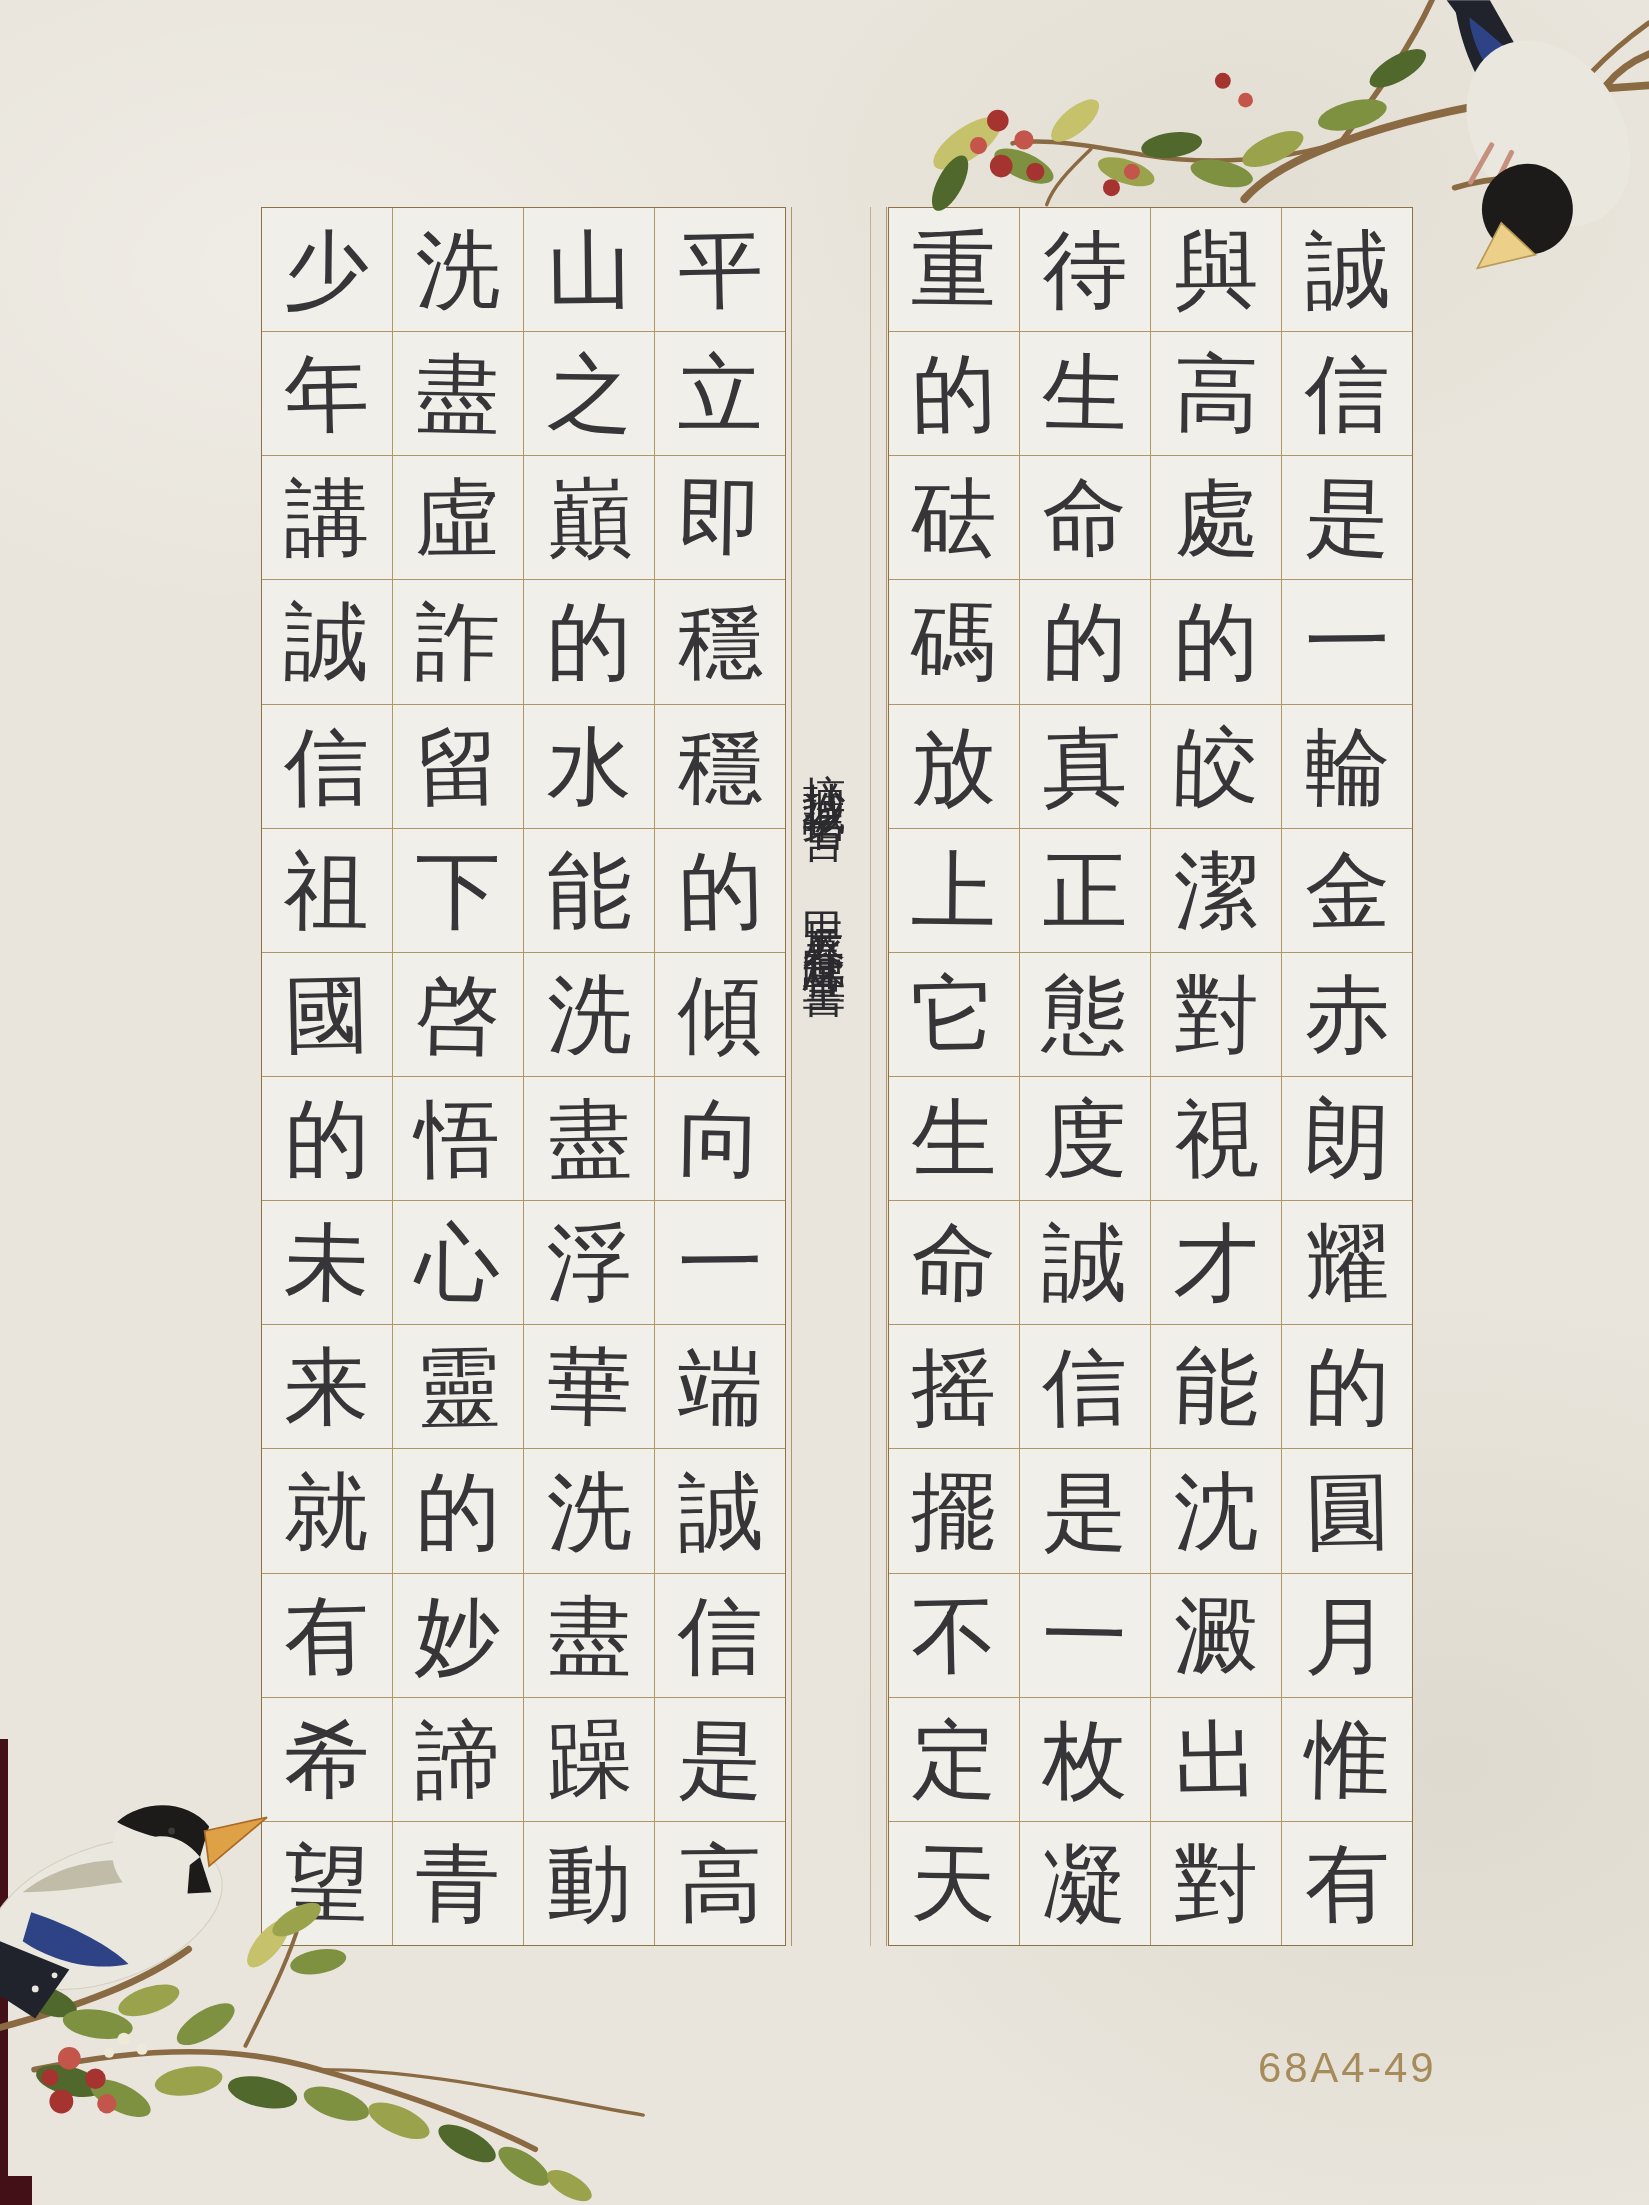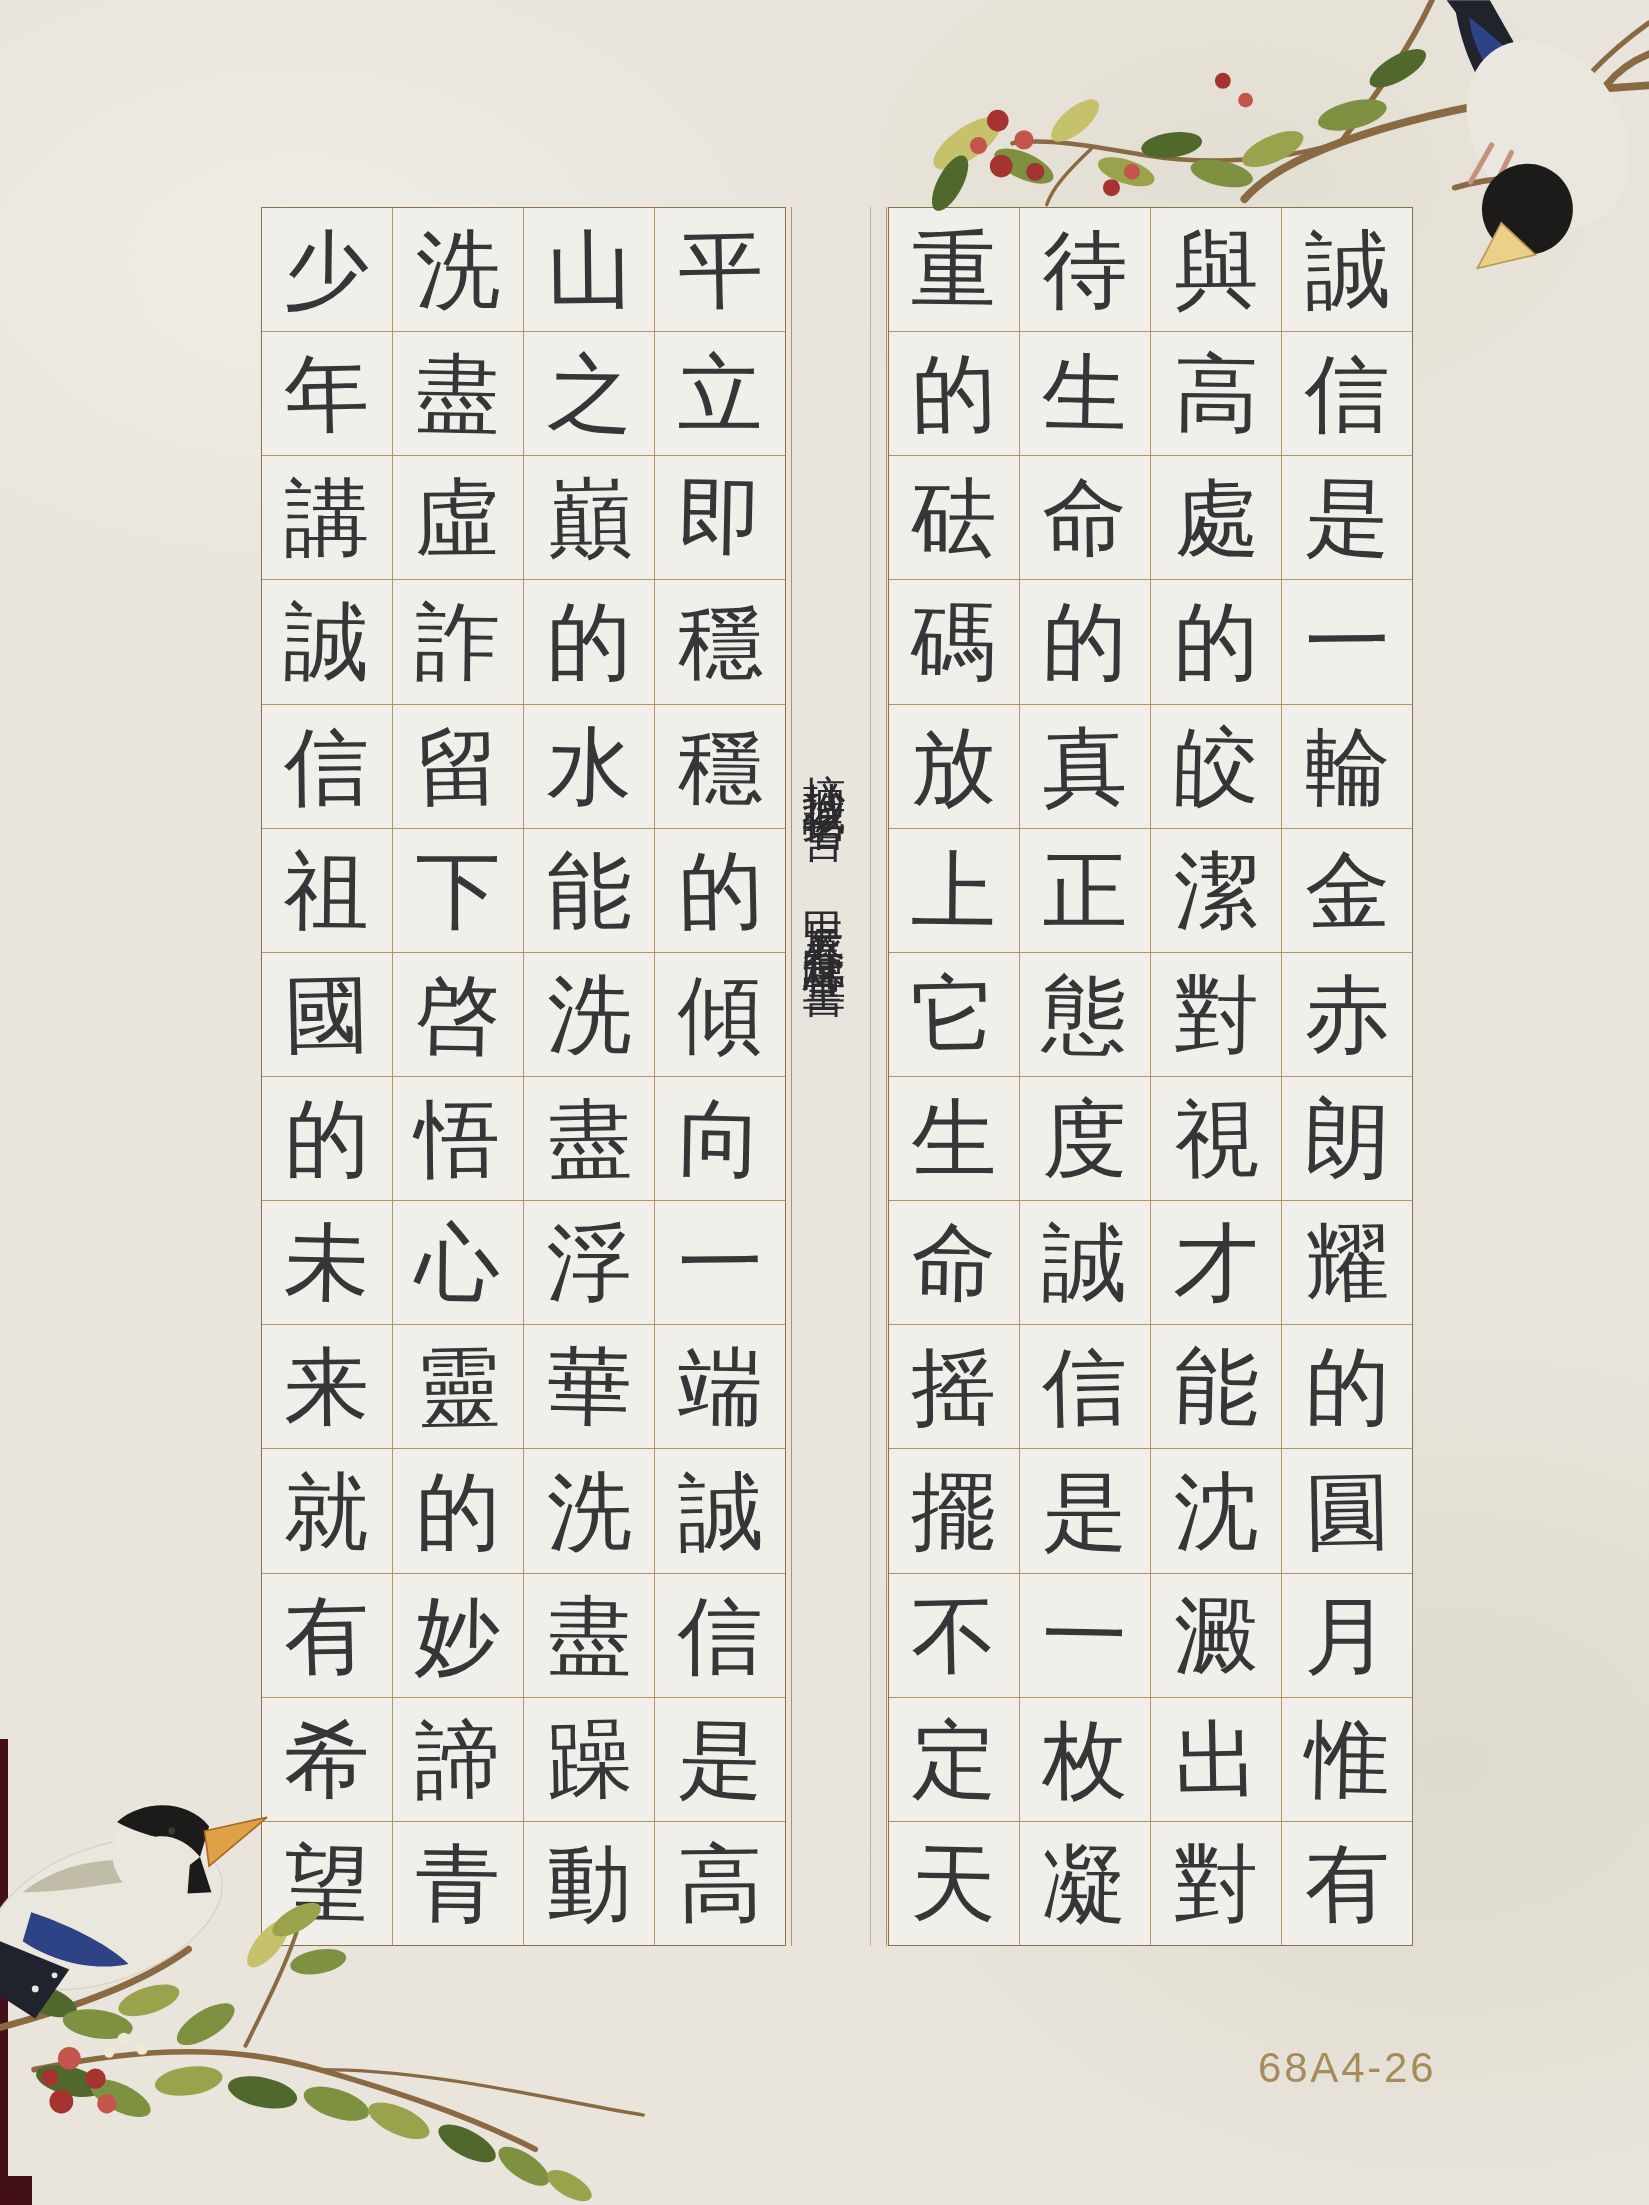"68A4-26" div.watermark { text: 68A4-26 -> 68A4-49 }
